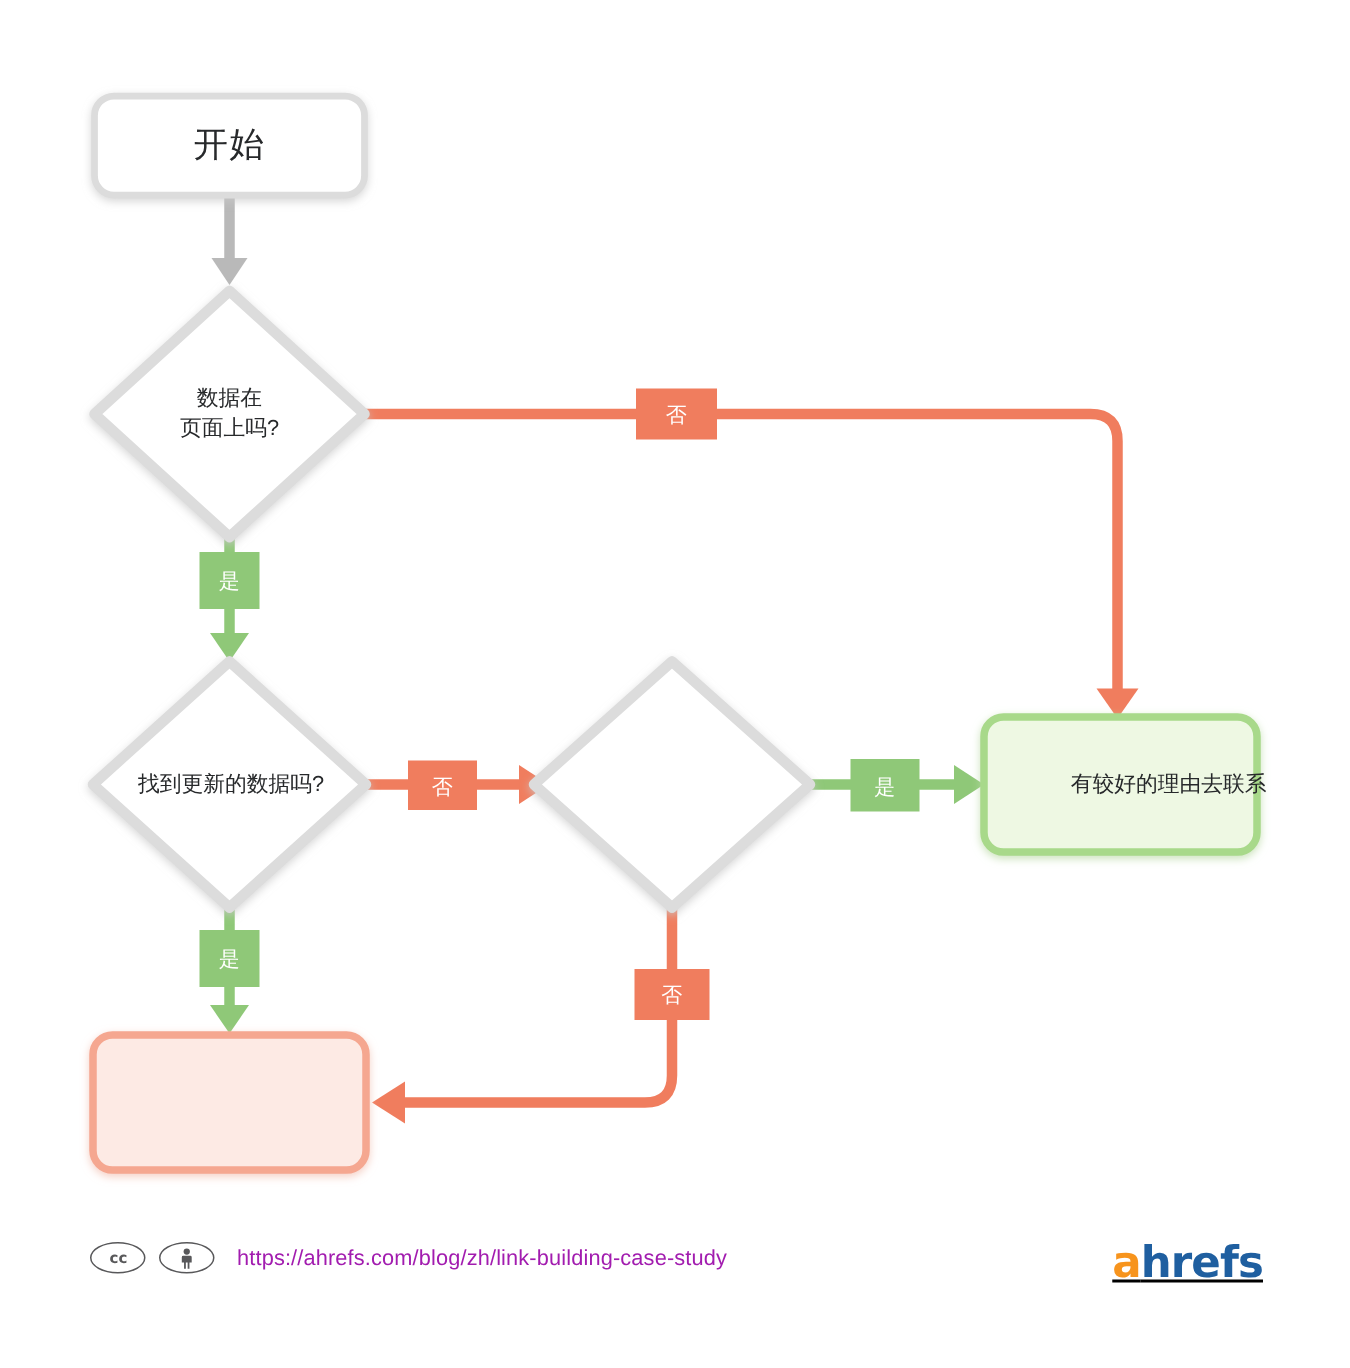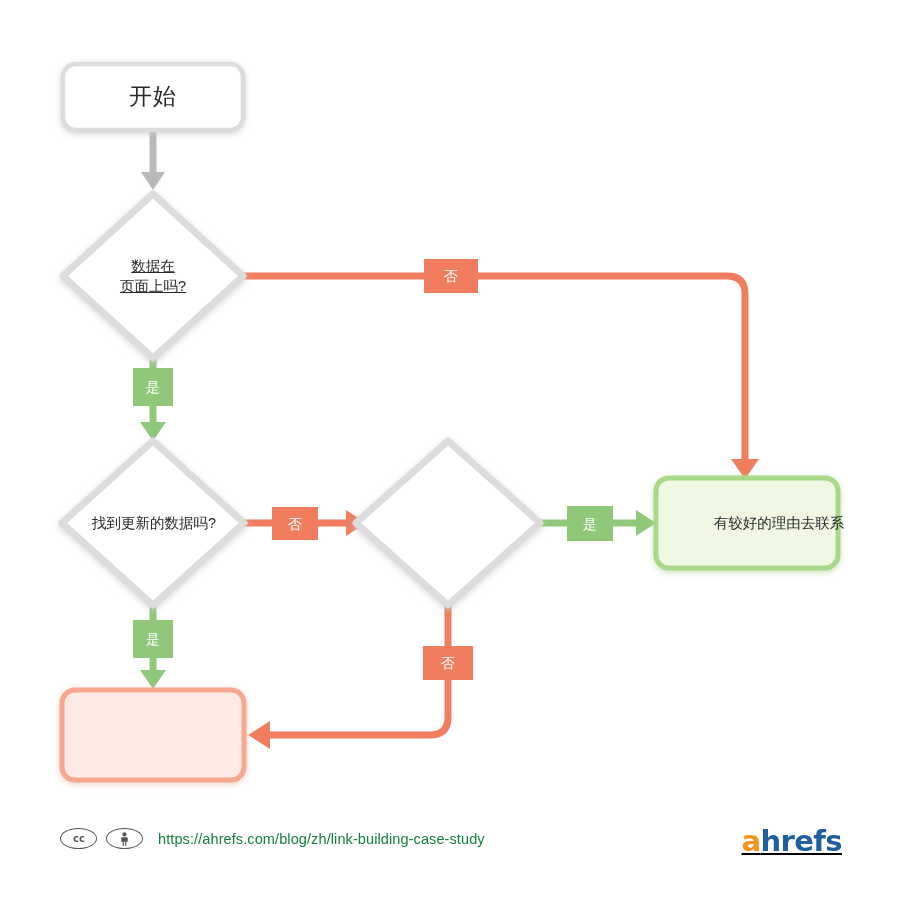"数据在" div.node-label { text-decoration: underline -> none }
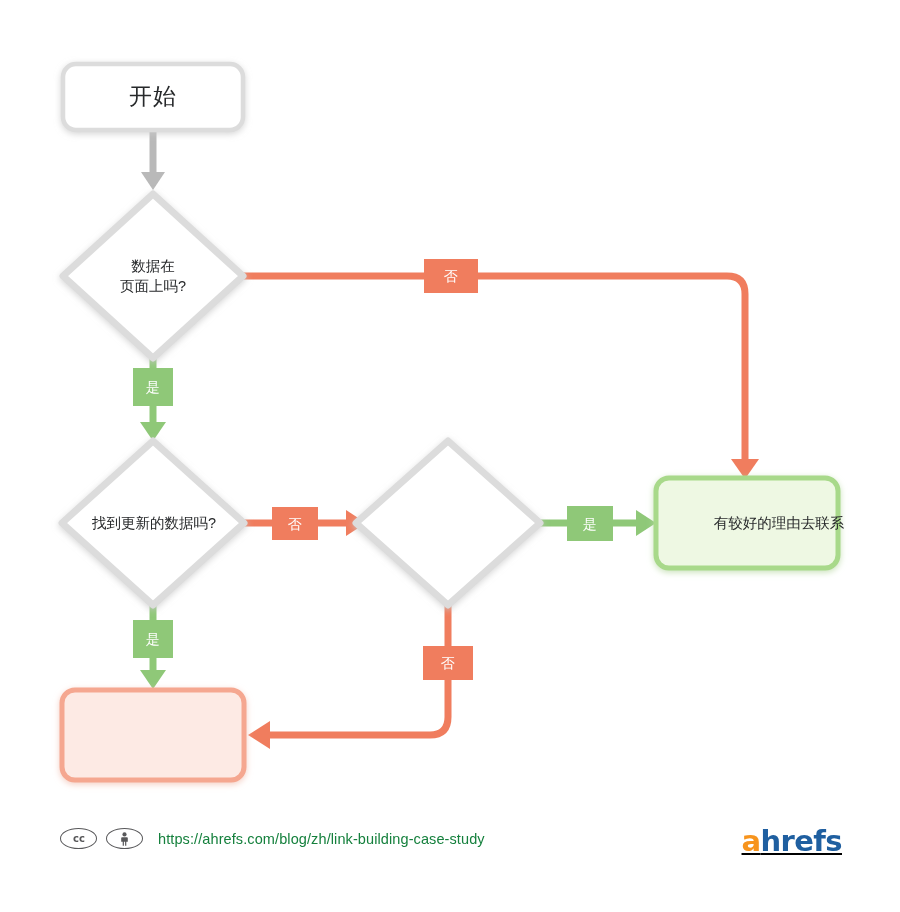"https://ahrefs.com/blog/zh/link-building" #source-url { color: #15803d -> #a21caf }
